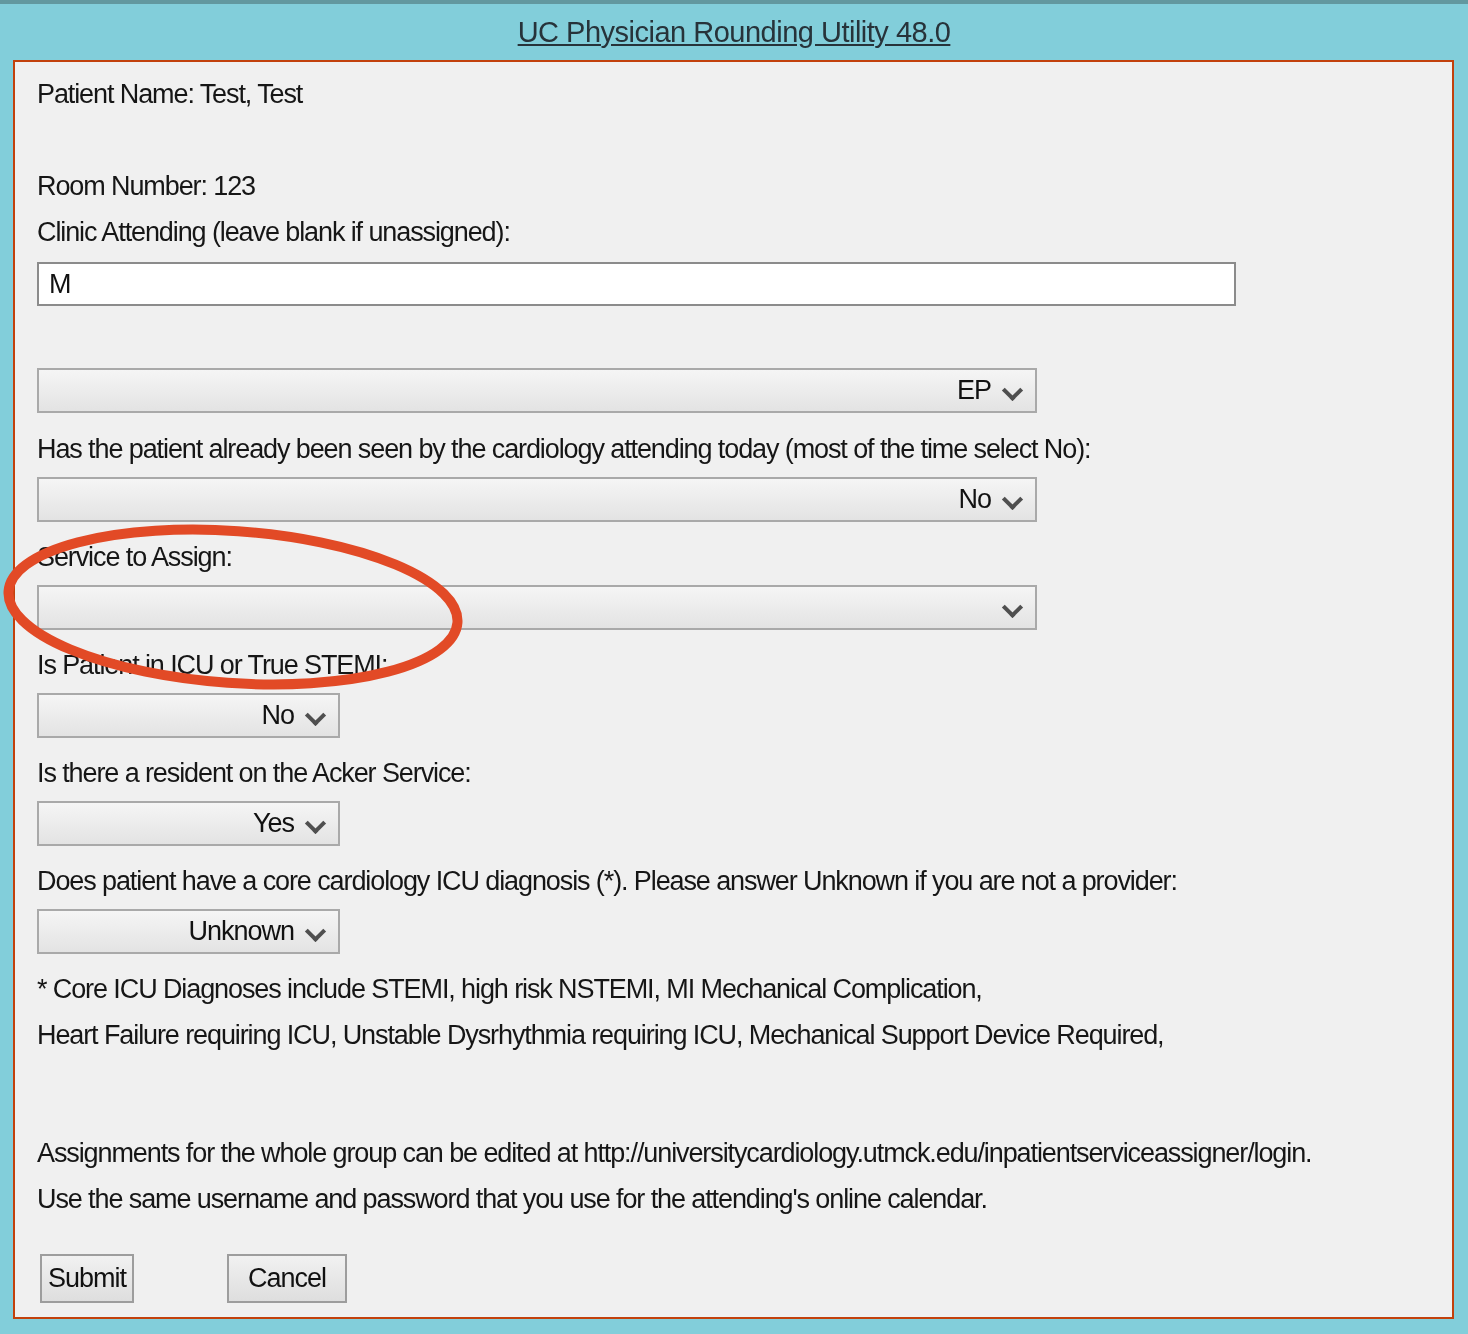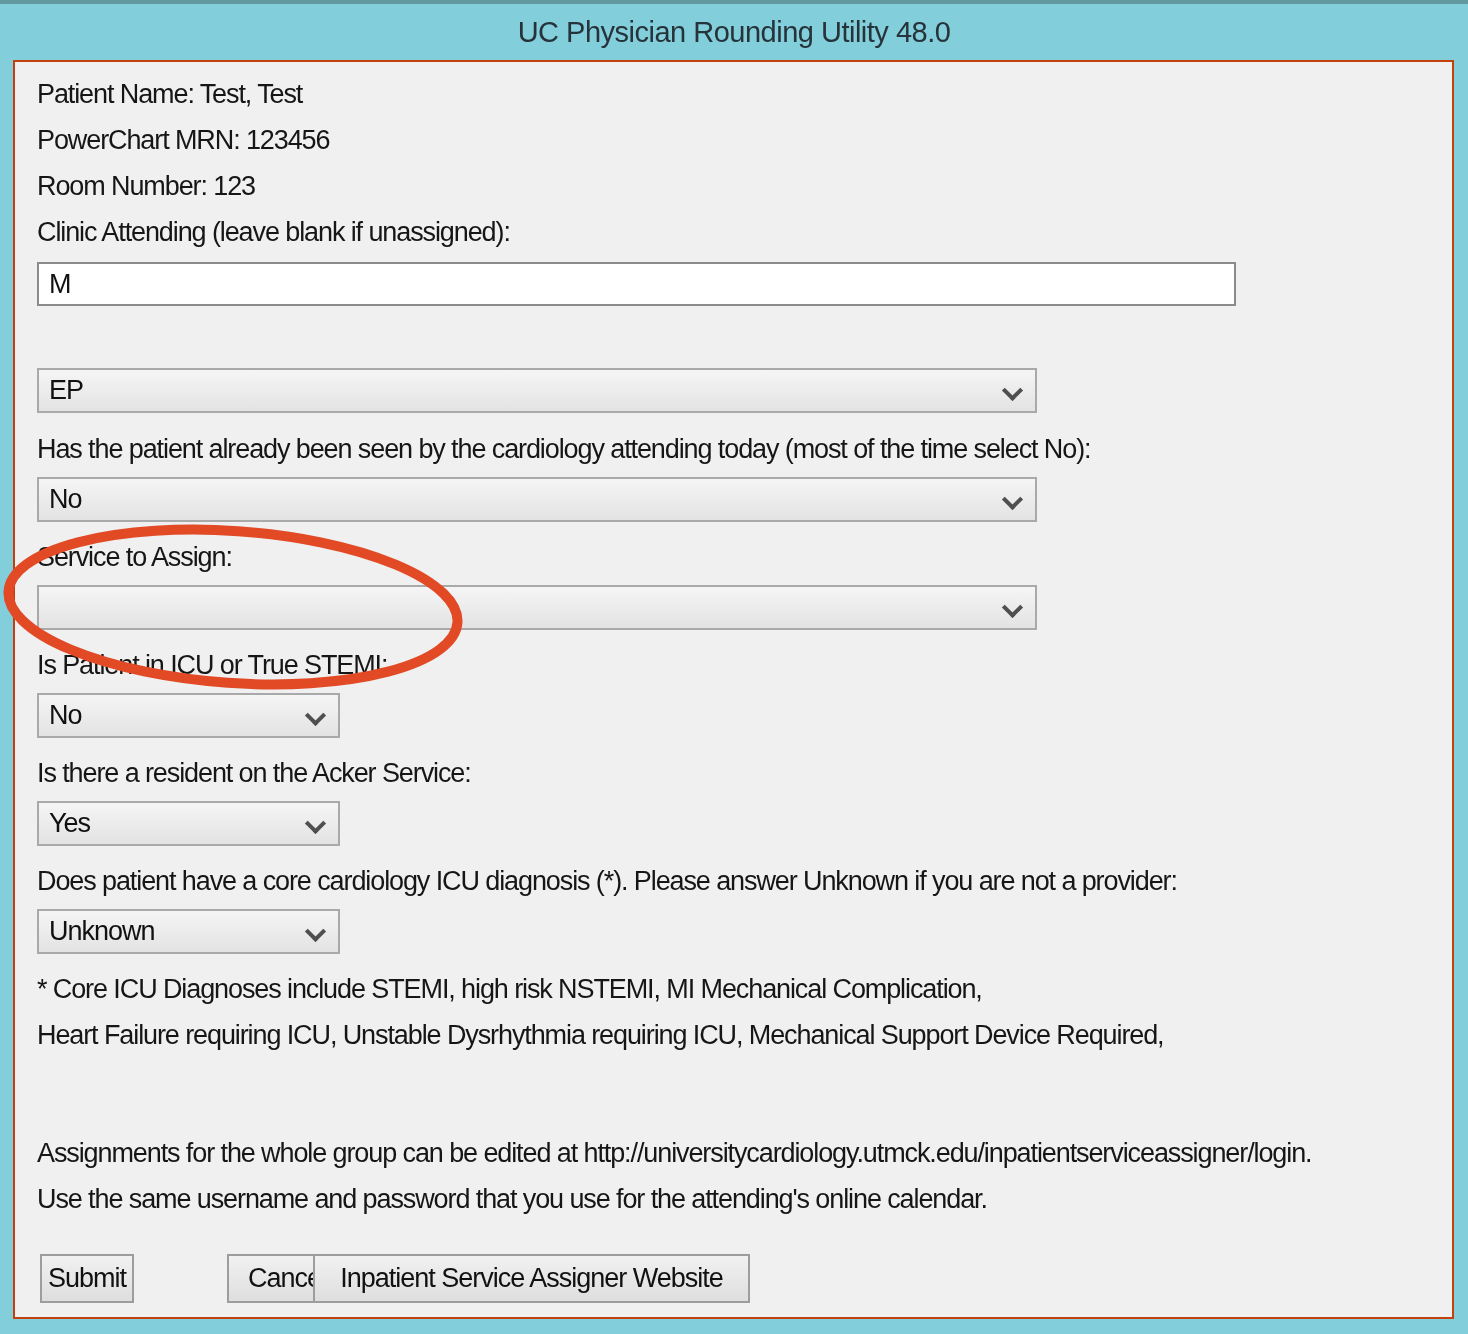"UC Physician Rounding Utility 48.0" .titlebar .title { text-decoration: none -> underline }
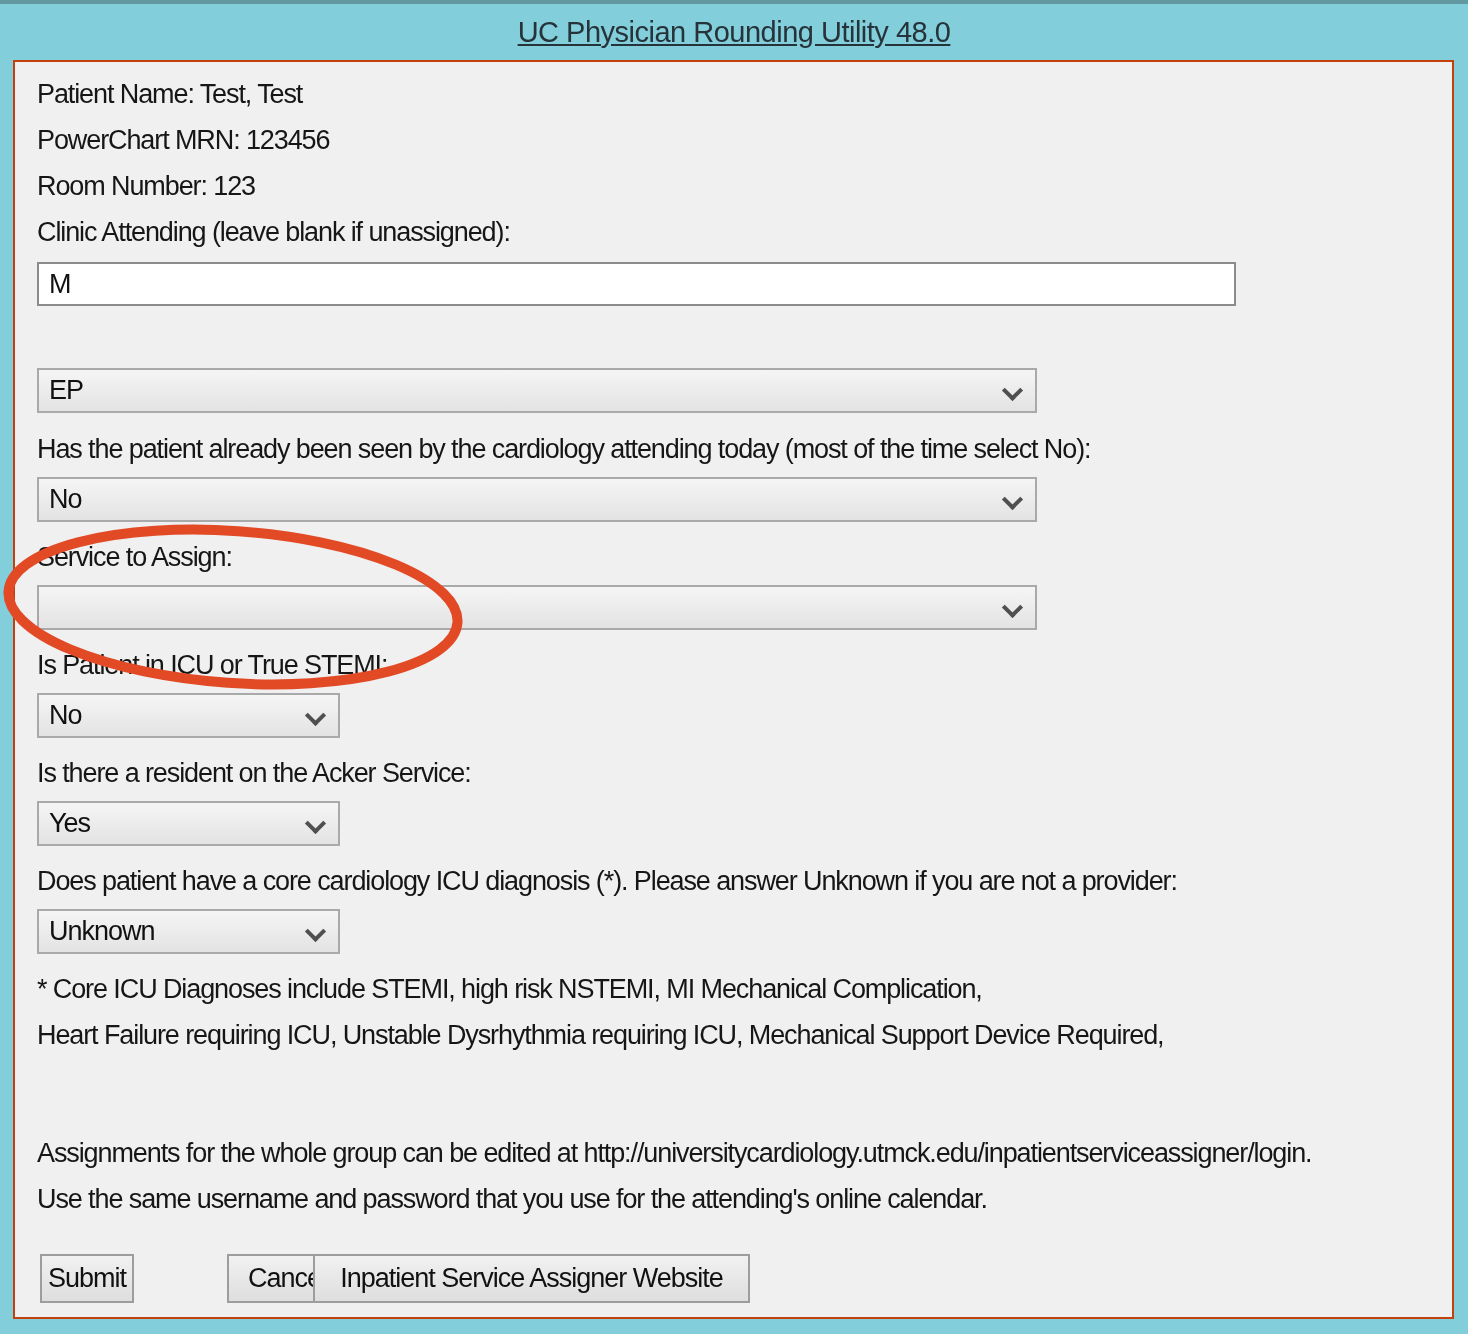"PowerChart MRN: 123456" div.label { html: <div>PowerChart MRN: 123456</div> -> none }
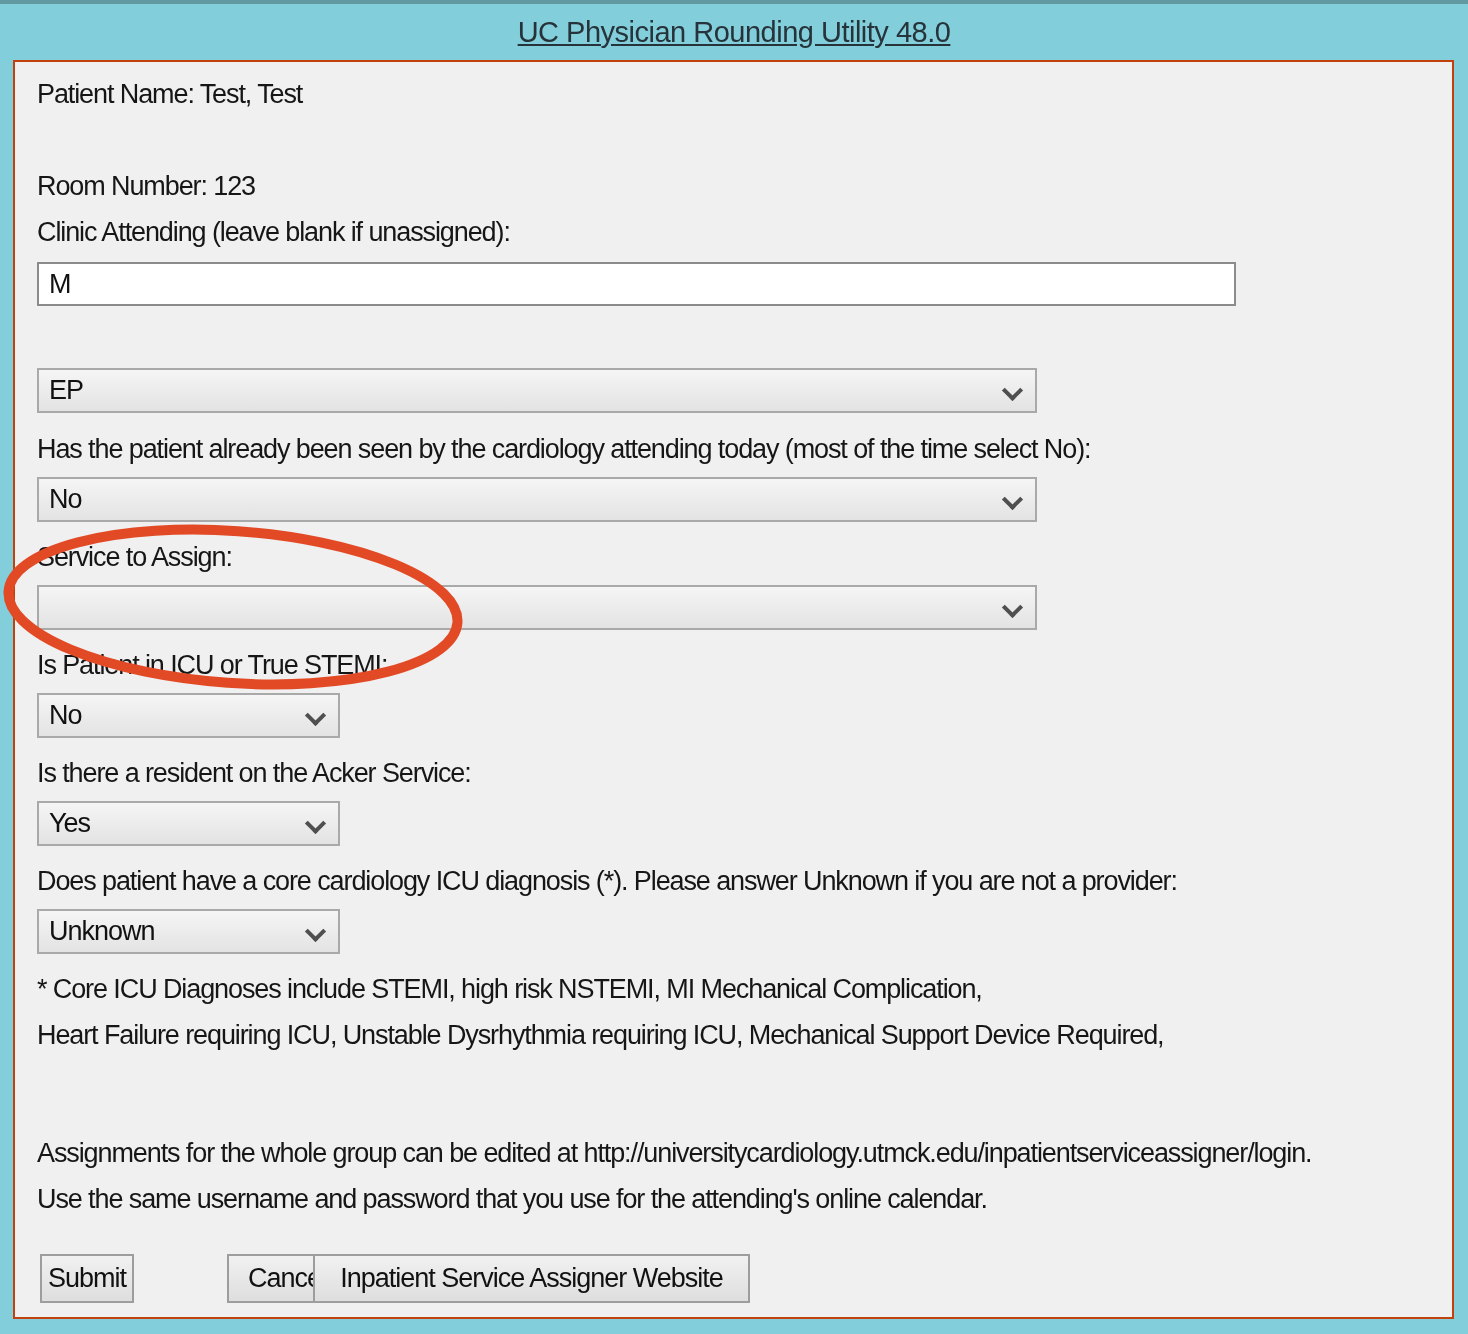"EP" .select { justify-content: none -> flex-end }
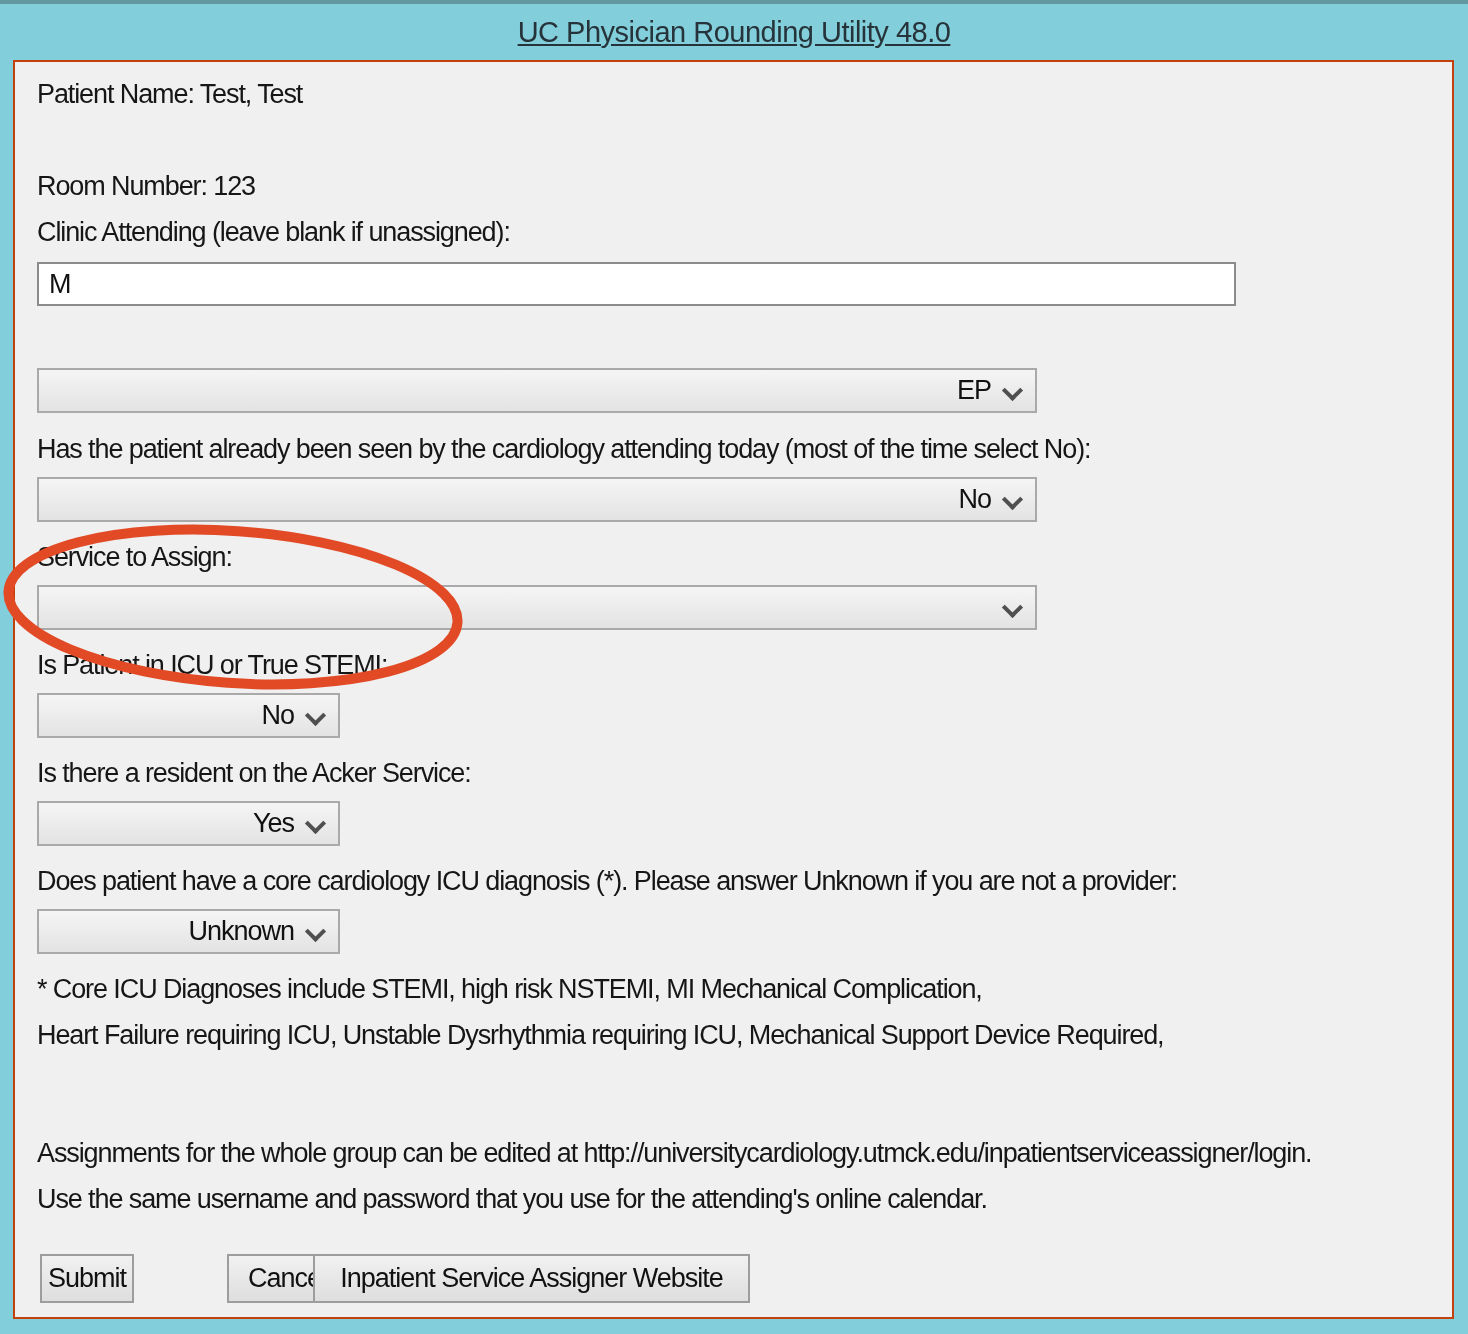"Inpatient Service Assigner Website" button.btn { html: <button>Inpatient Service Assigner Website</button> -> none }
